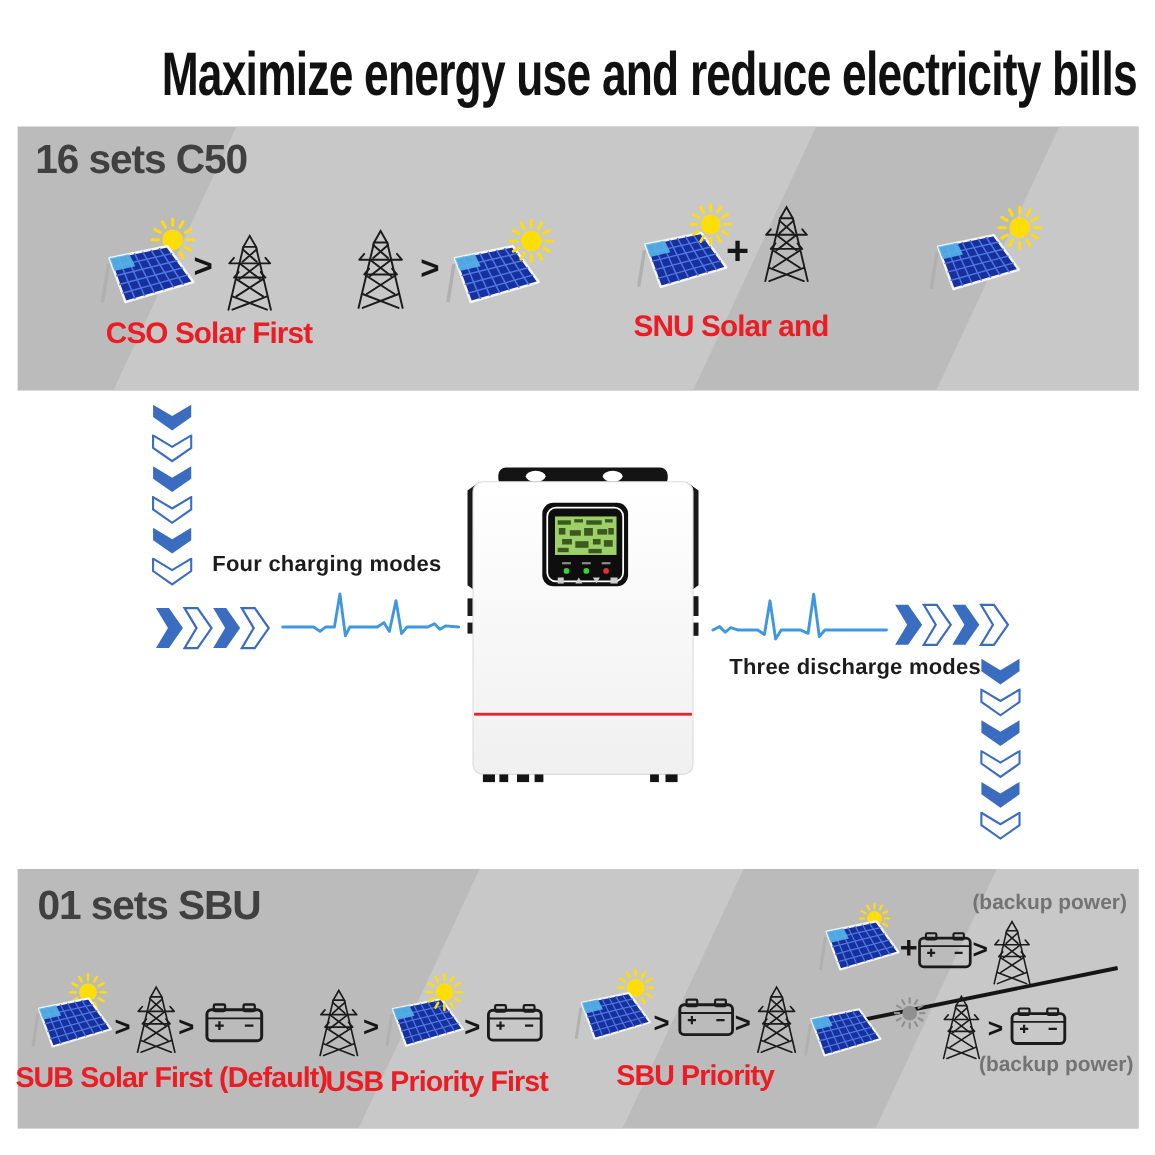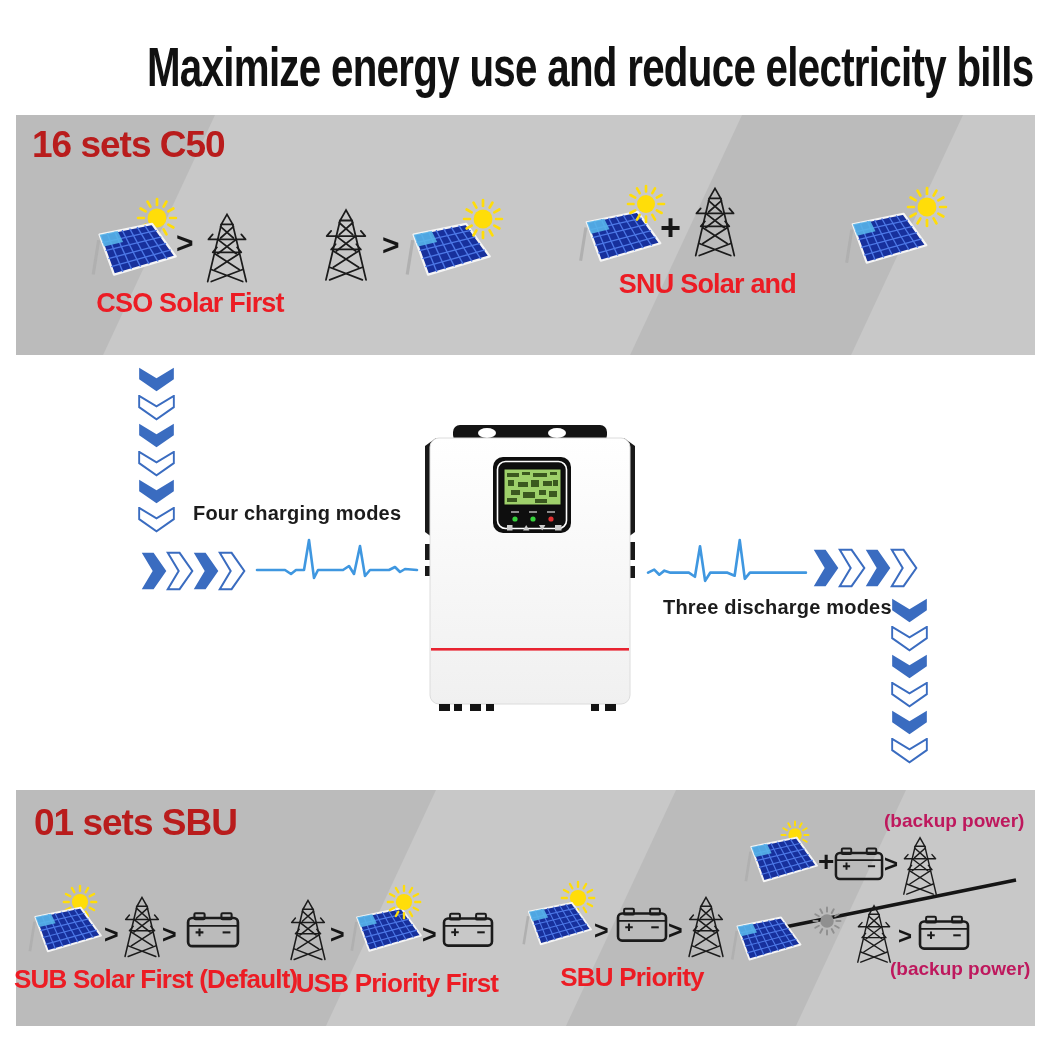"16 sets C50" .banner-heading { color: #b91c1c -> #404040 }
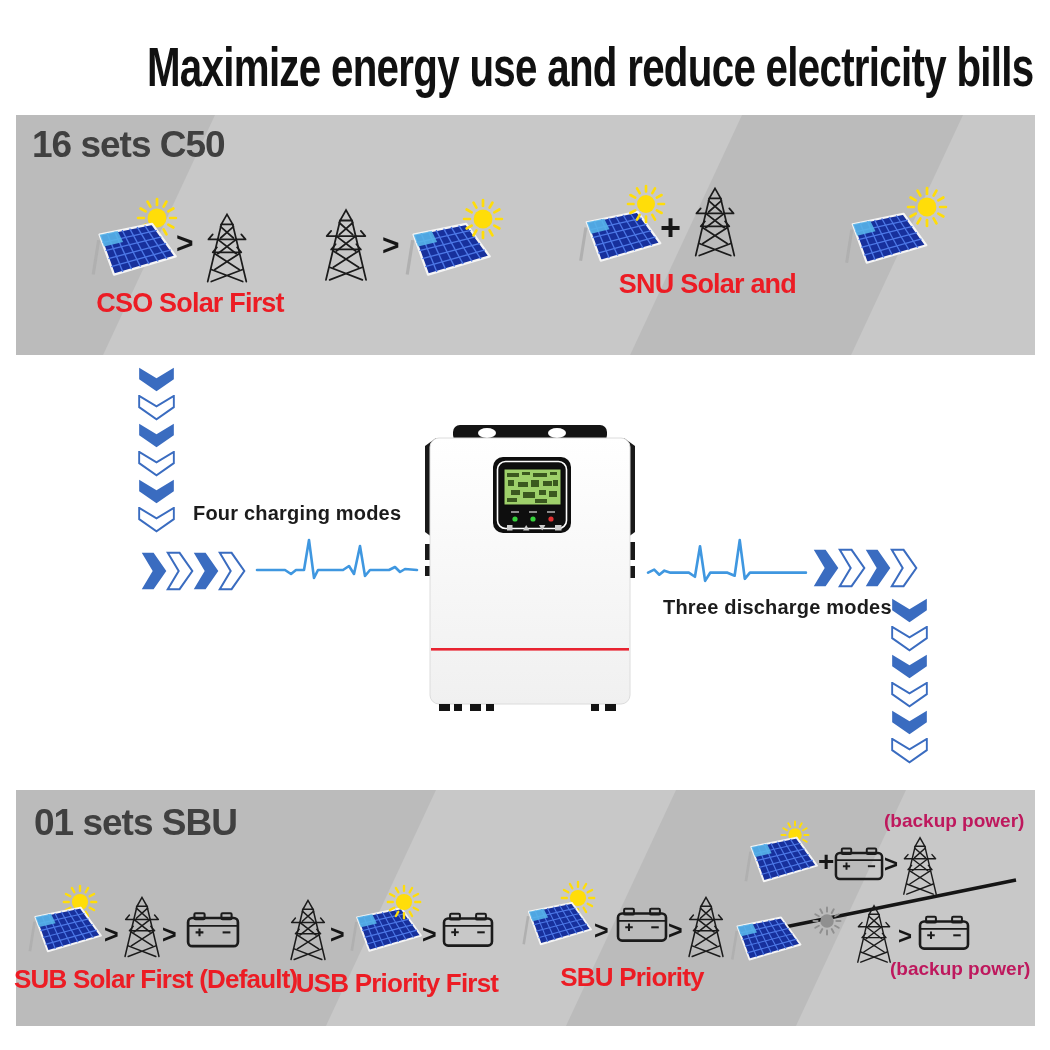"SNU Solar and" div.mode-label { text-align: right -> none; top: 269px -> 281px }
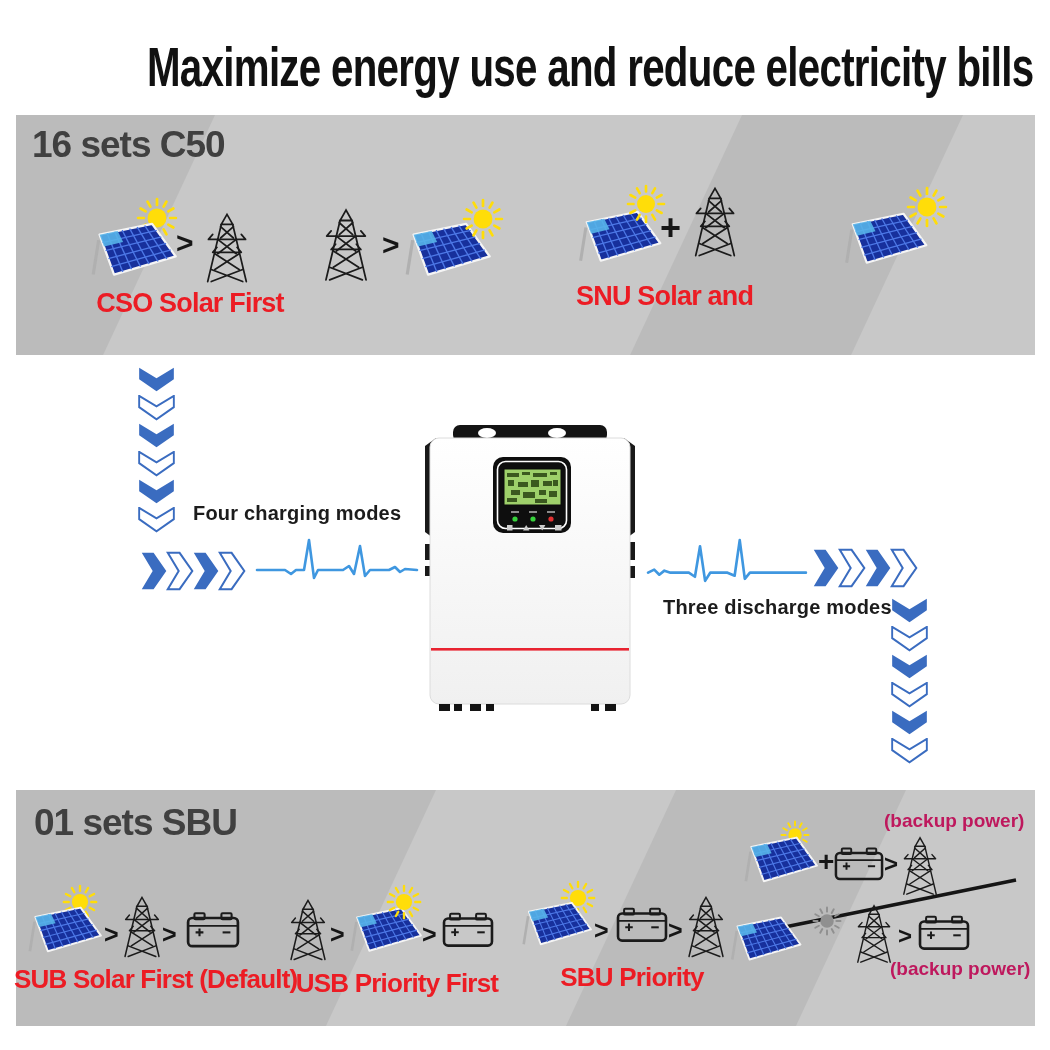"(backup power)" .backup { color: #be185d -> #737373 }
